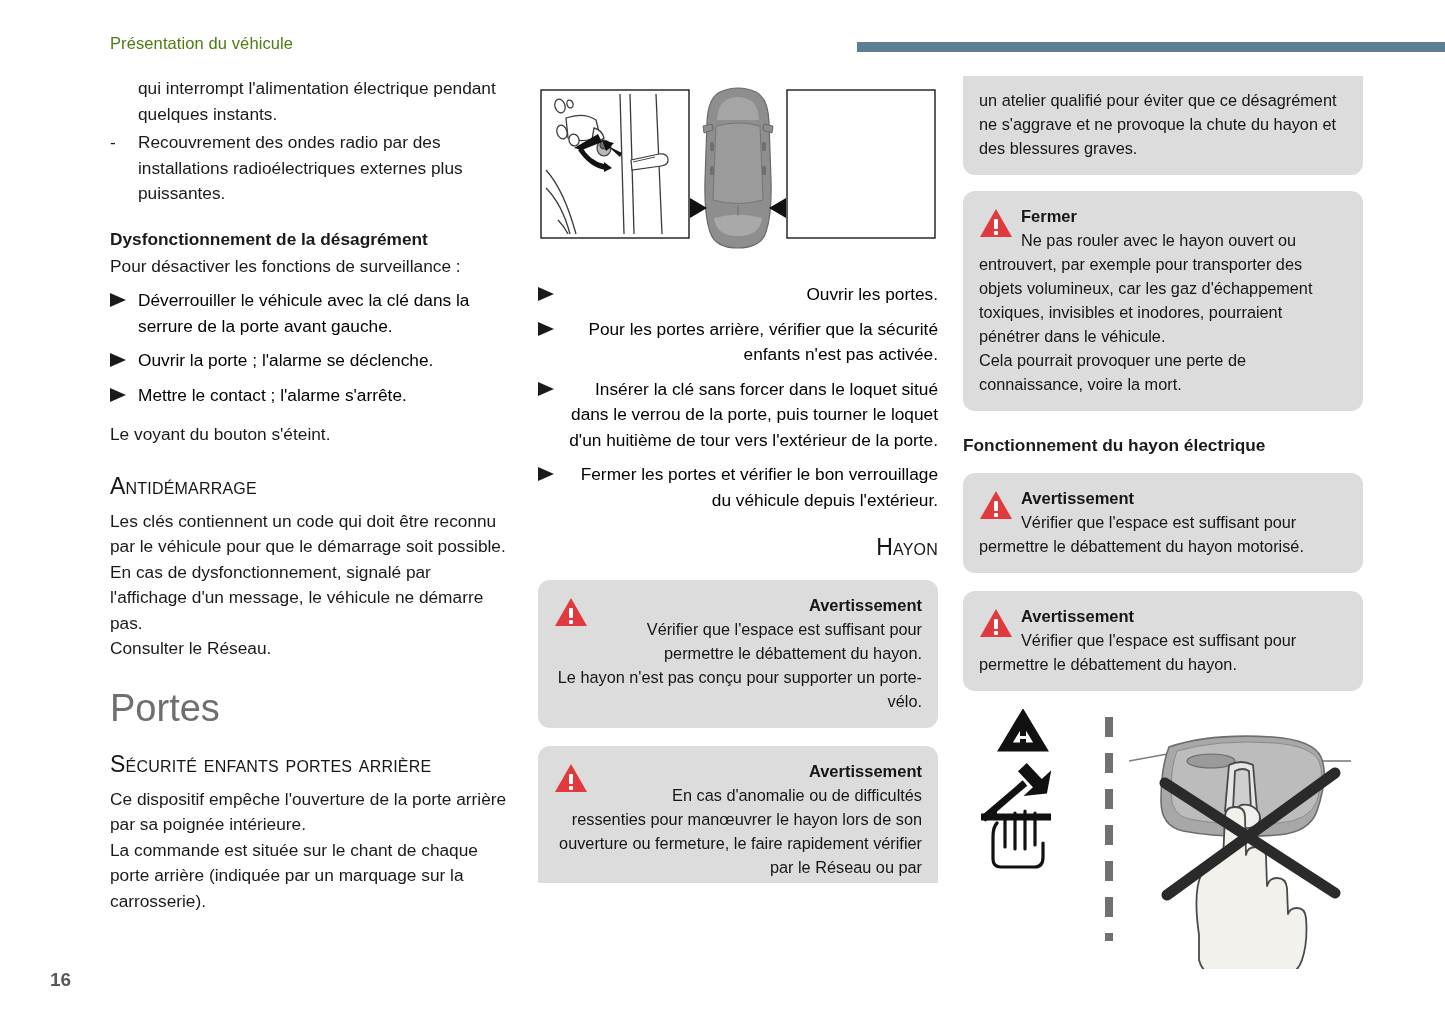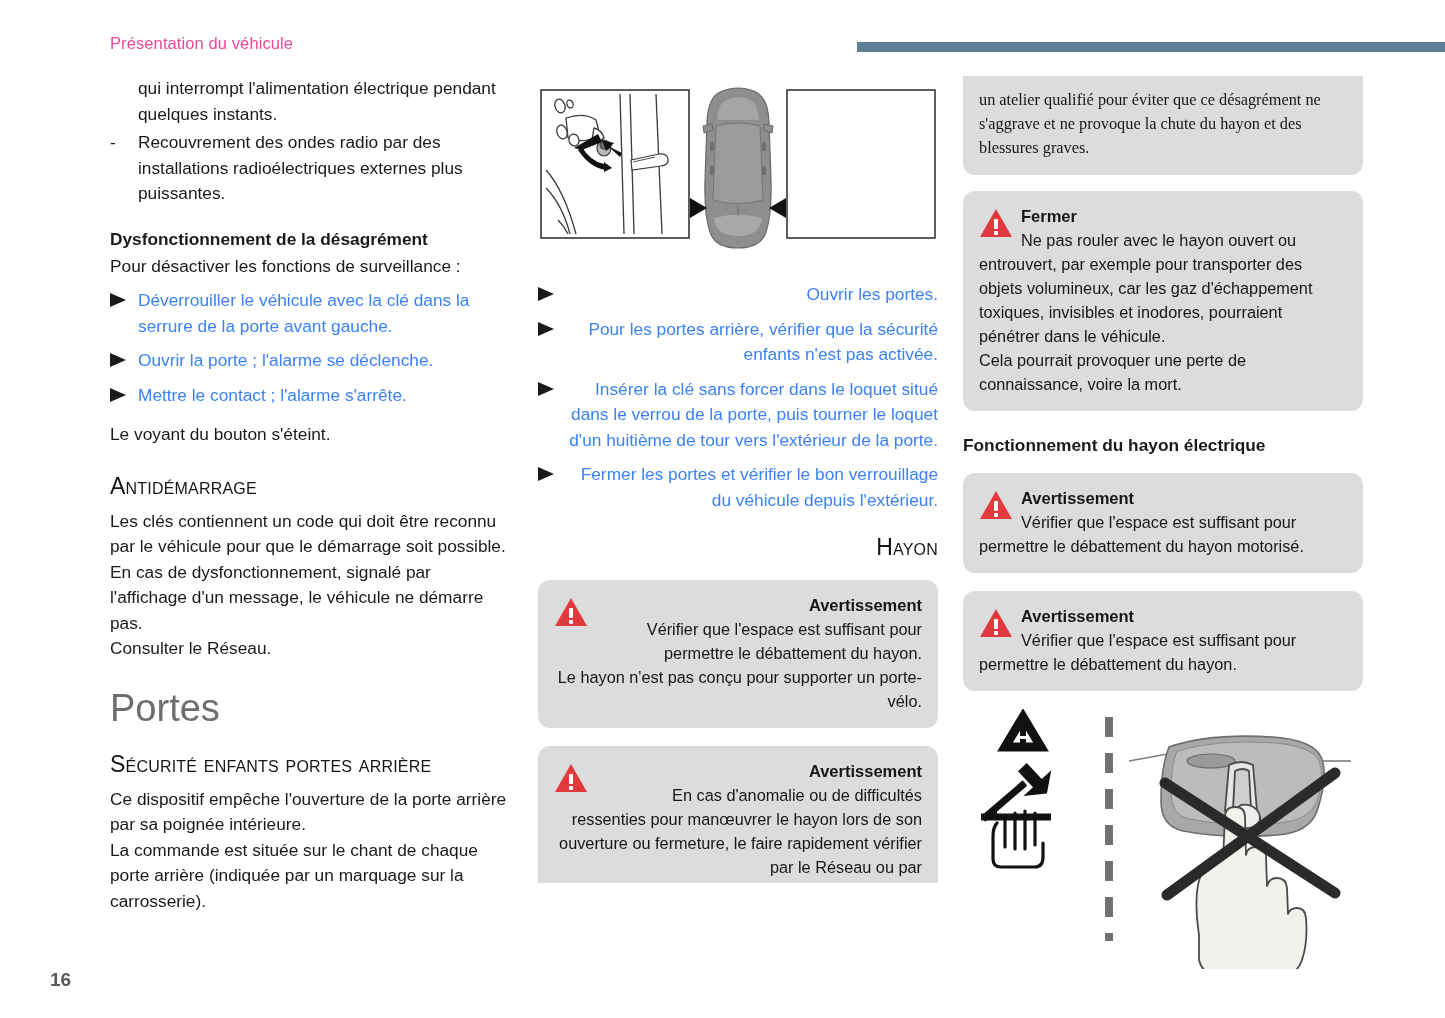"Présentation du véhicule" .header-title { color: #ec4899 -> #4d7c0f }
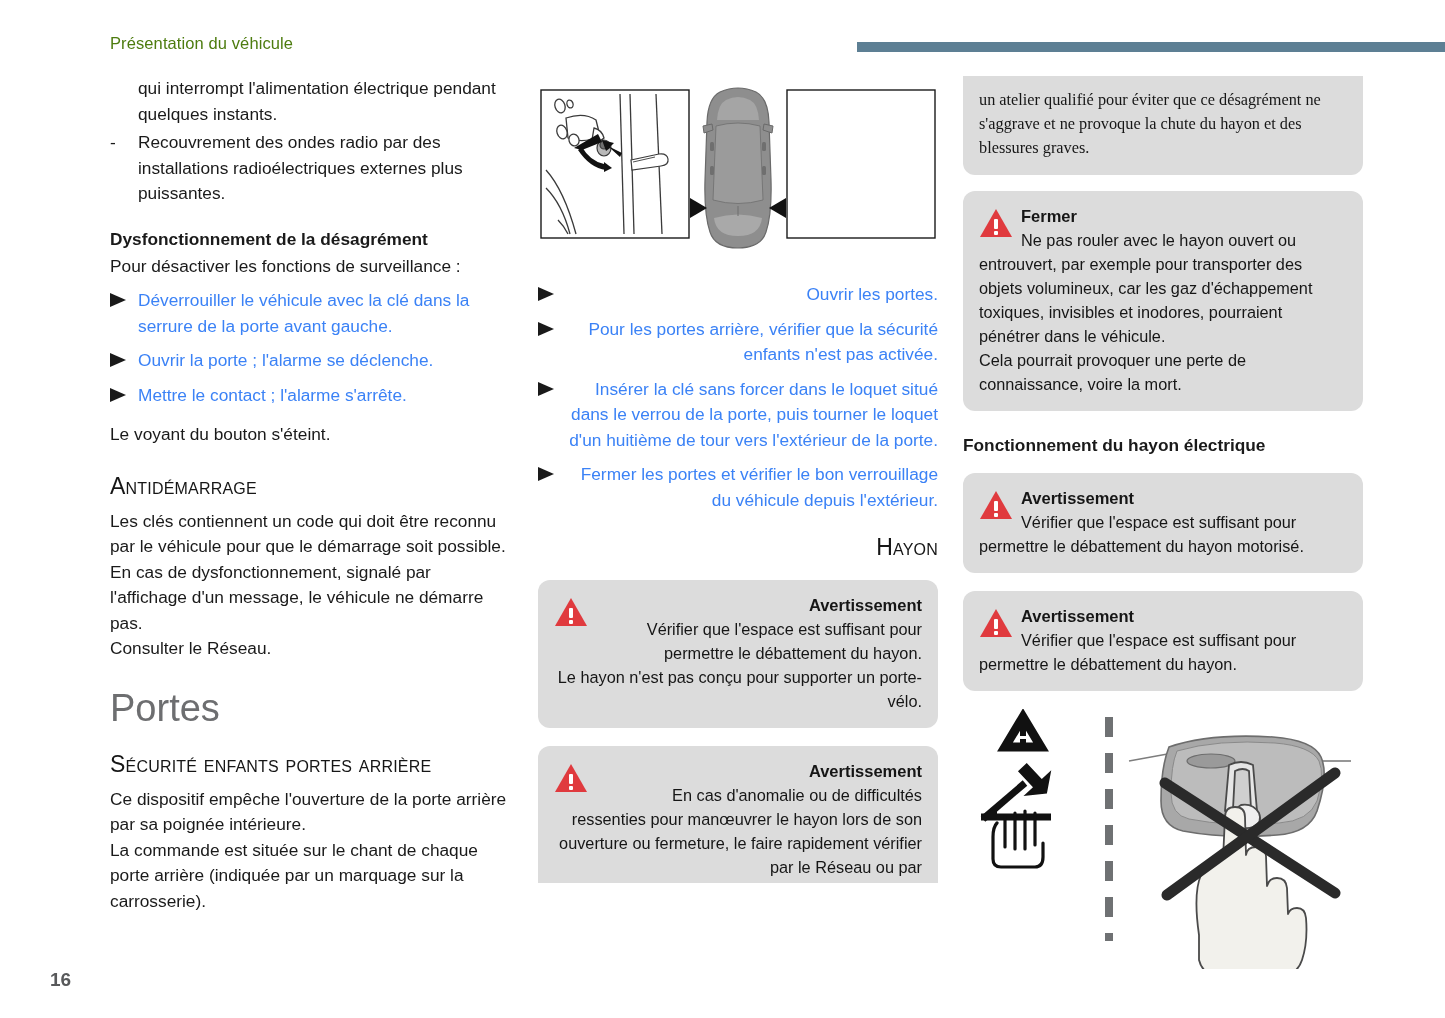"un atelier qualifié pour éviter" .note.clipped-top { font-family: Liberation Serif, serif -> none }
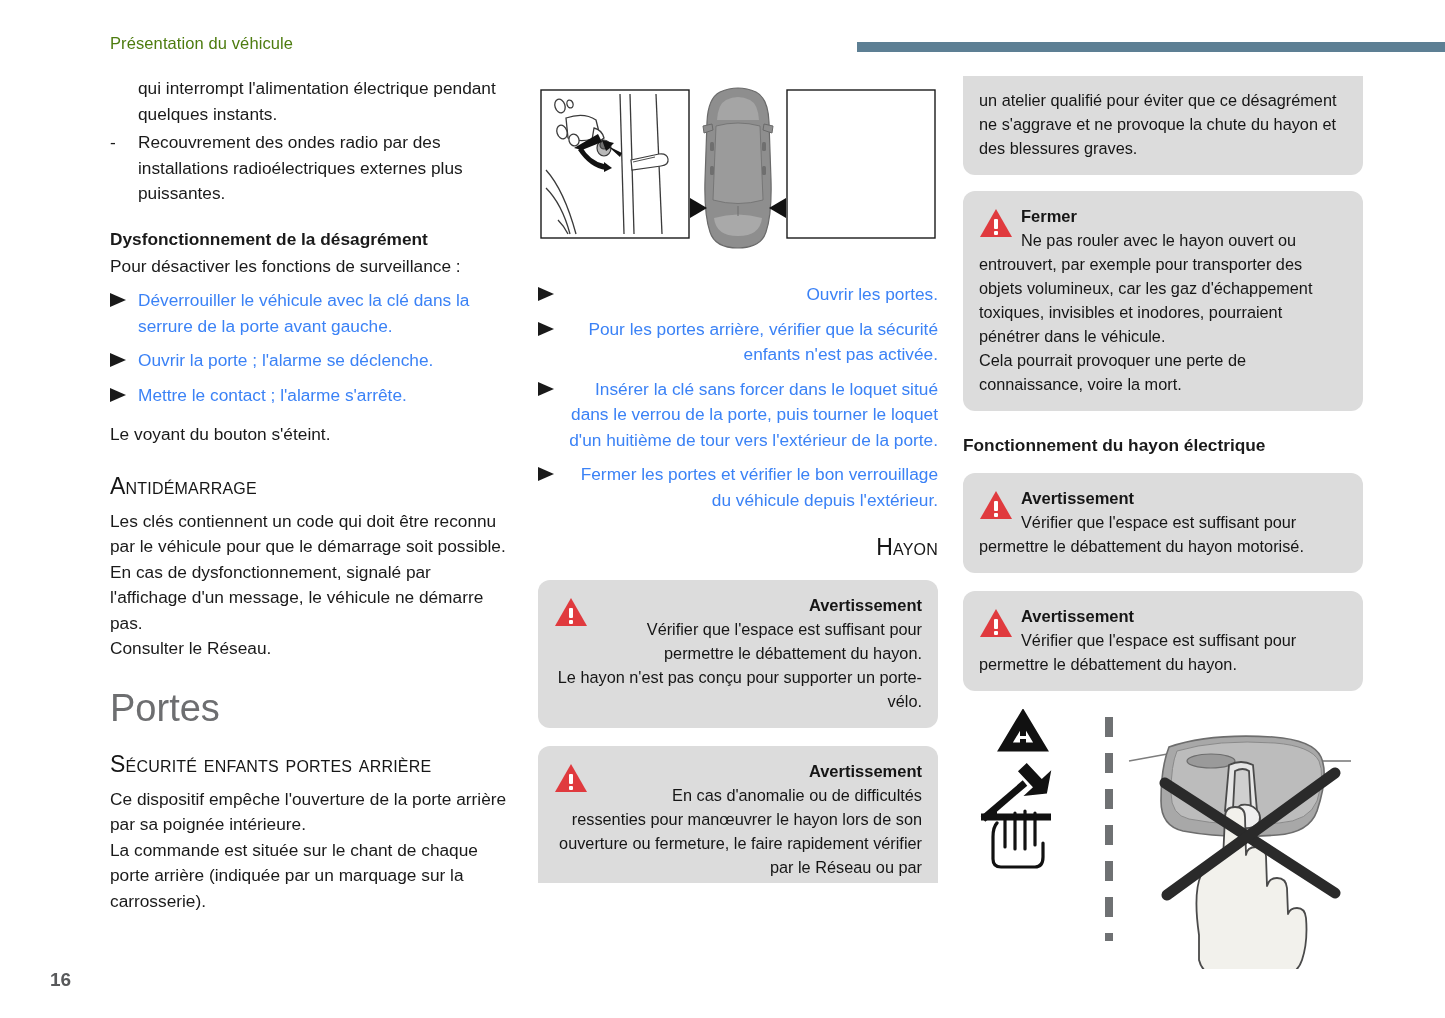"Déverrouiller le véhicule avec la" .arrow-item { color: #3b82f6 -> #000000 }
